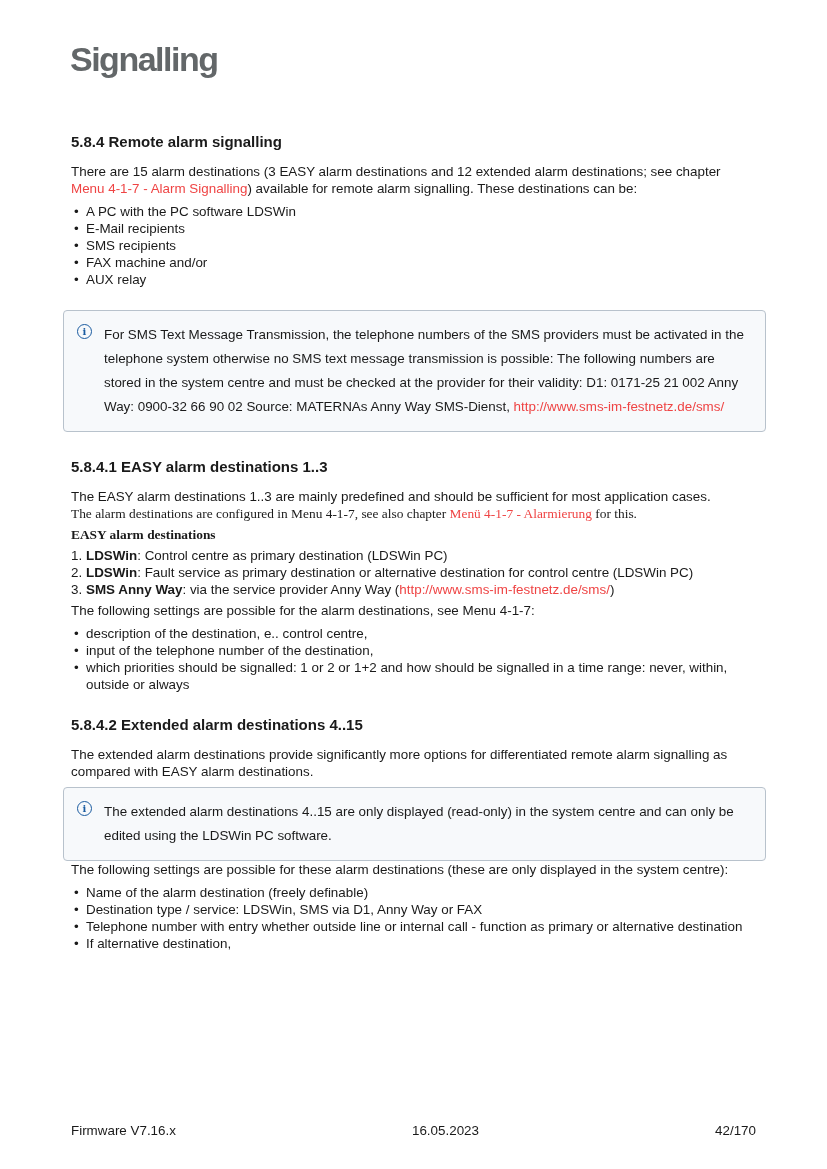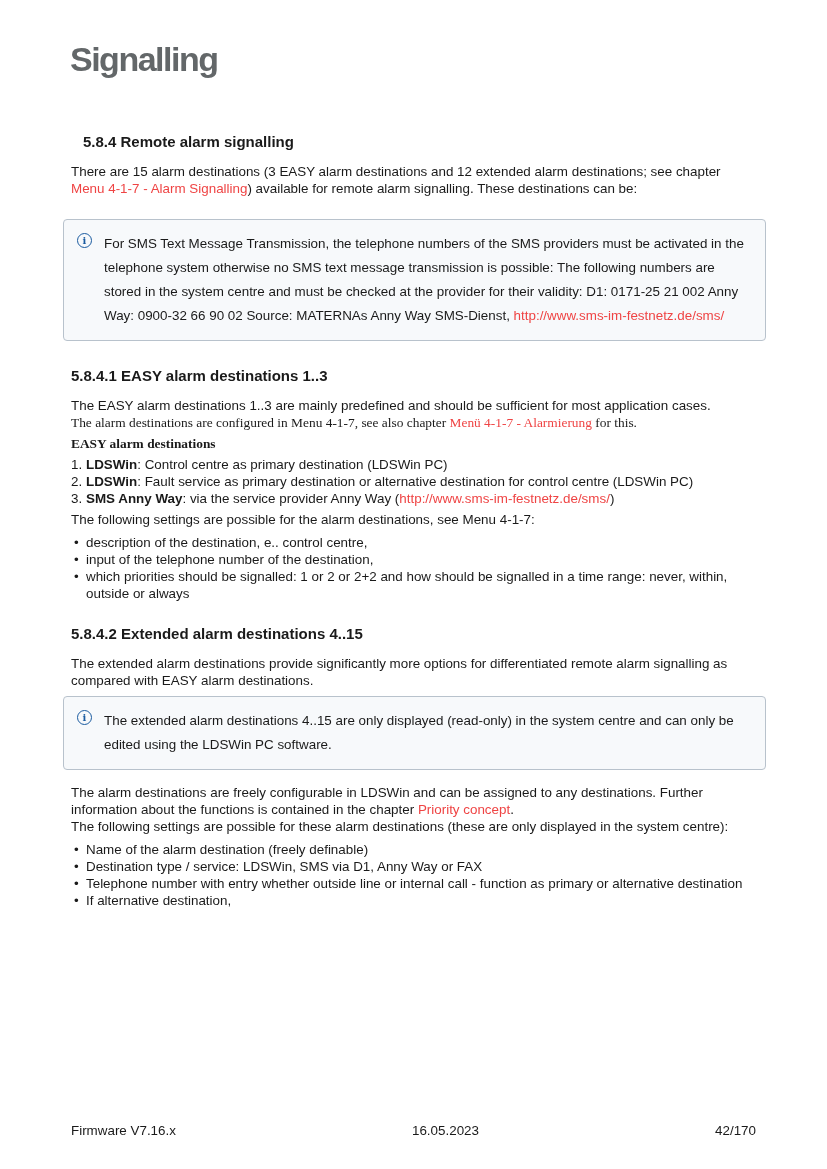"5.8.4 Remote alarm signalling" h2 { margin: 0 0 13px 12px -> 0 0 13px 0 }
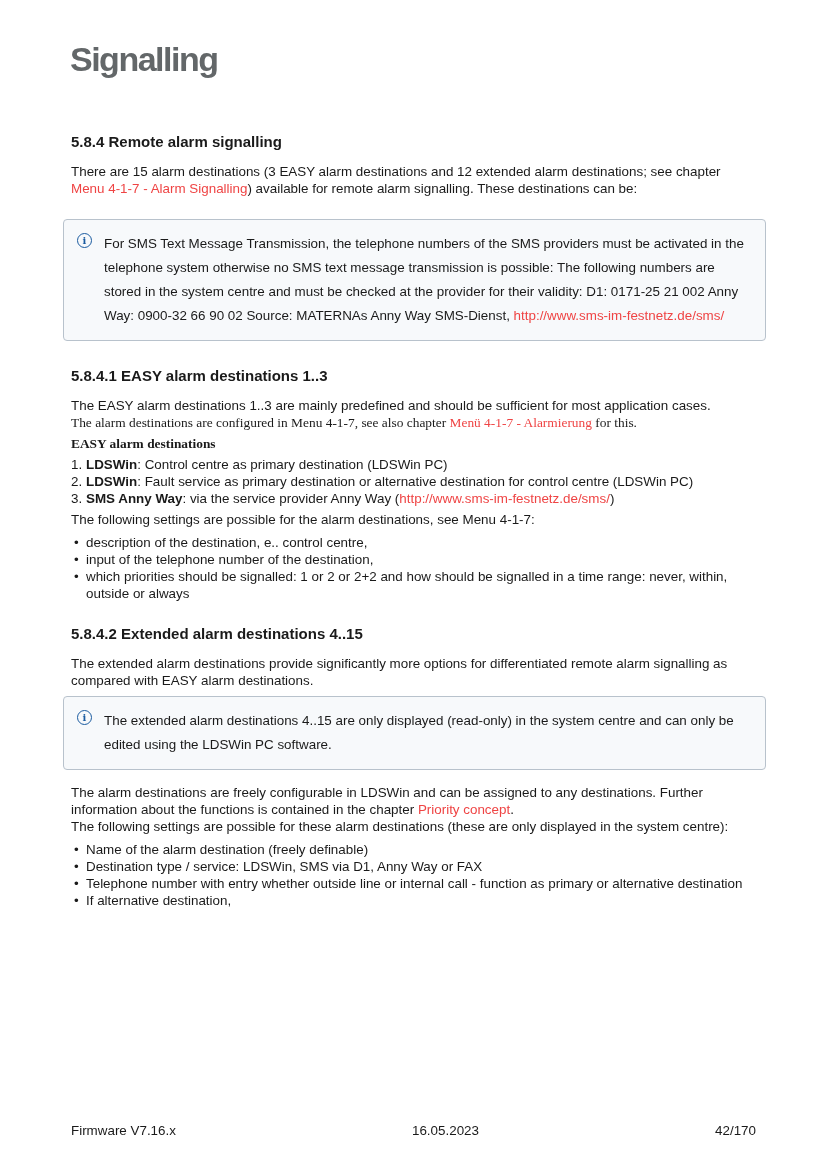"A PC with the PC" ul.bul { html: none -> <ul> <li>A PC with the PC software LDSWin</li> <li>E-Mail recipients</li> <li>SMS recipients</li> <li>FAX machine and/or</li> <li>AUX relay</li> </ul> }
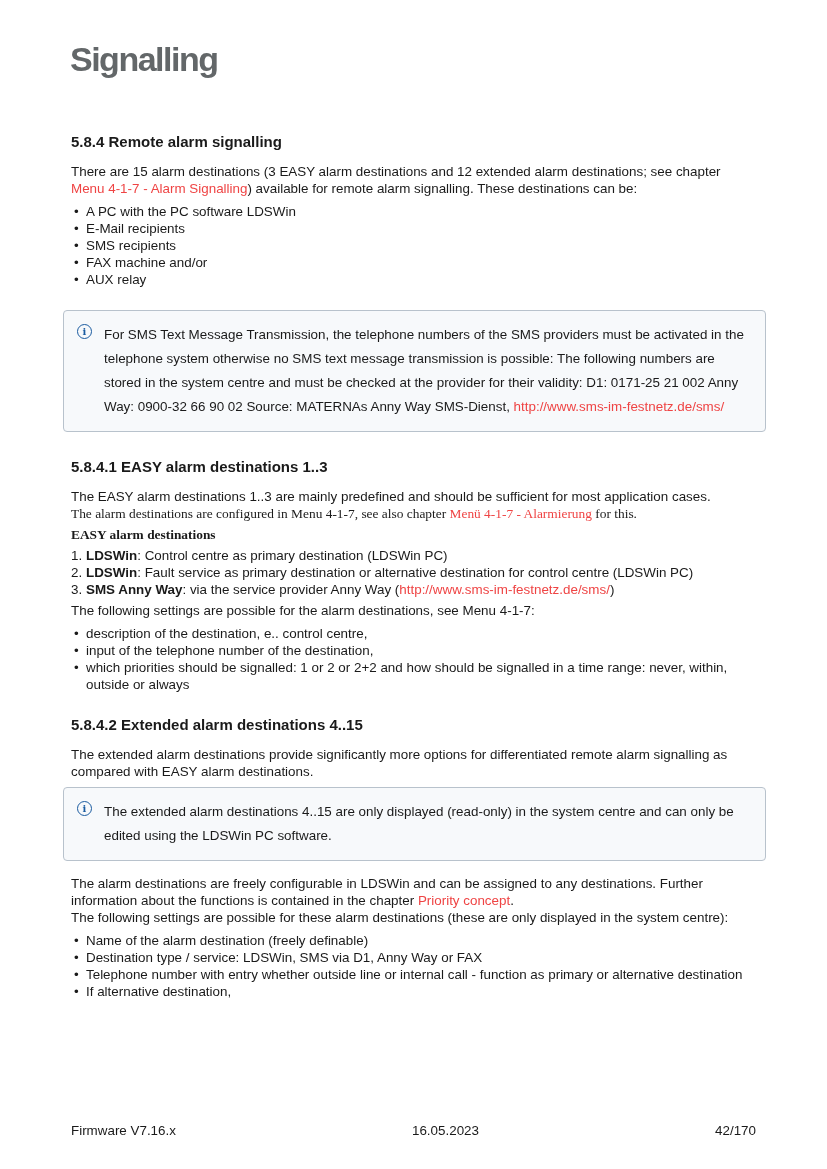"which priorities should be signalled:" li { text: 2+2 -> 1+2 }
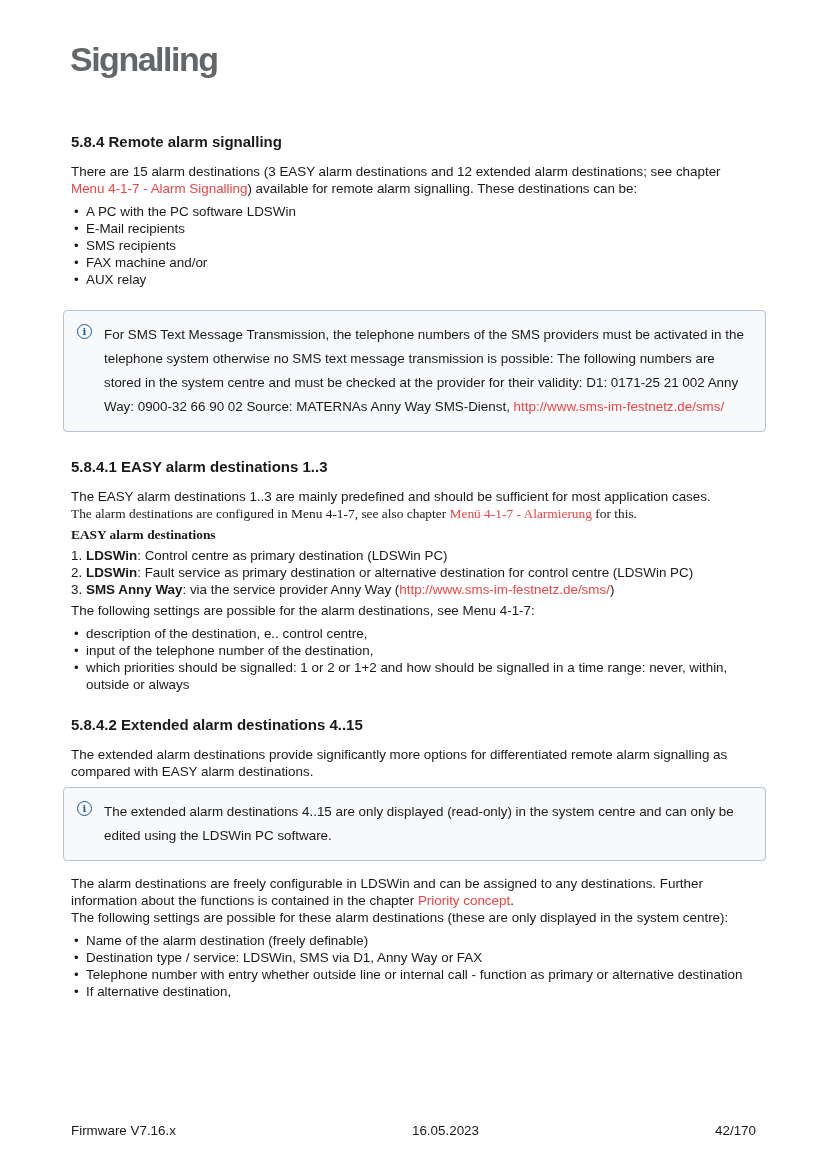"The alarm destinations are freely" p { html: <p><span>The alarm destinations are freely configurable in LDSWin and can be assigned to any destinations. Further information about the functions is contained in the chapter </span><a>Priority concept</a><span>.</span></p> -> none }
